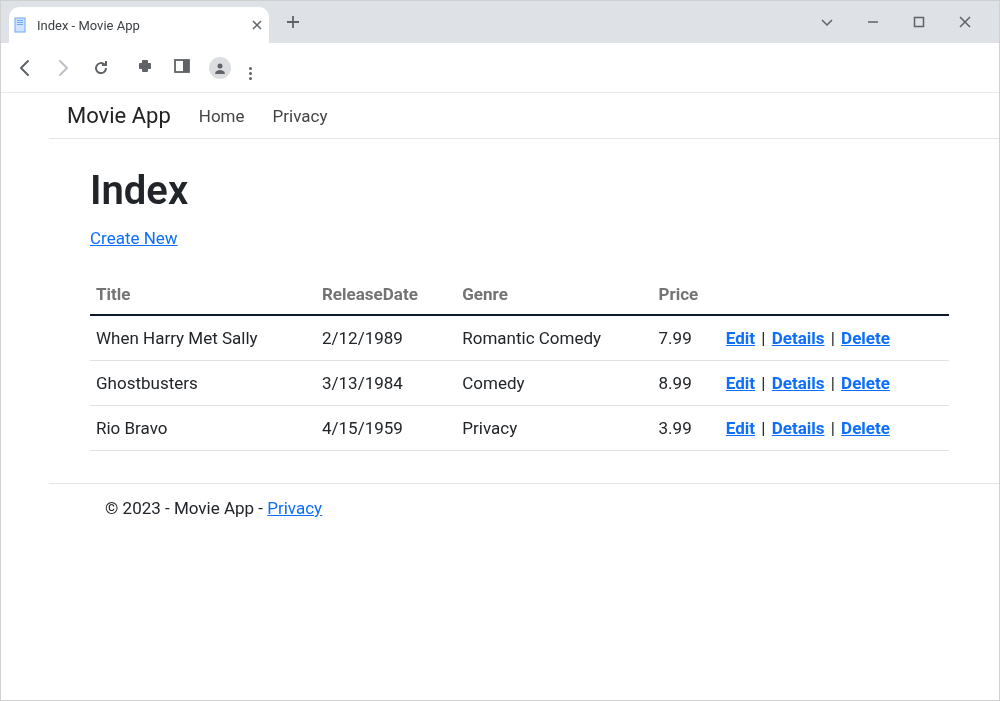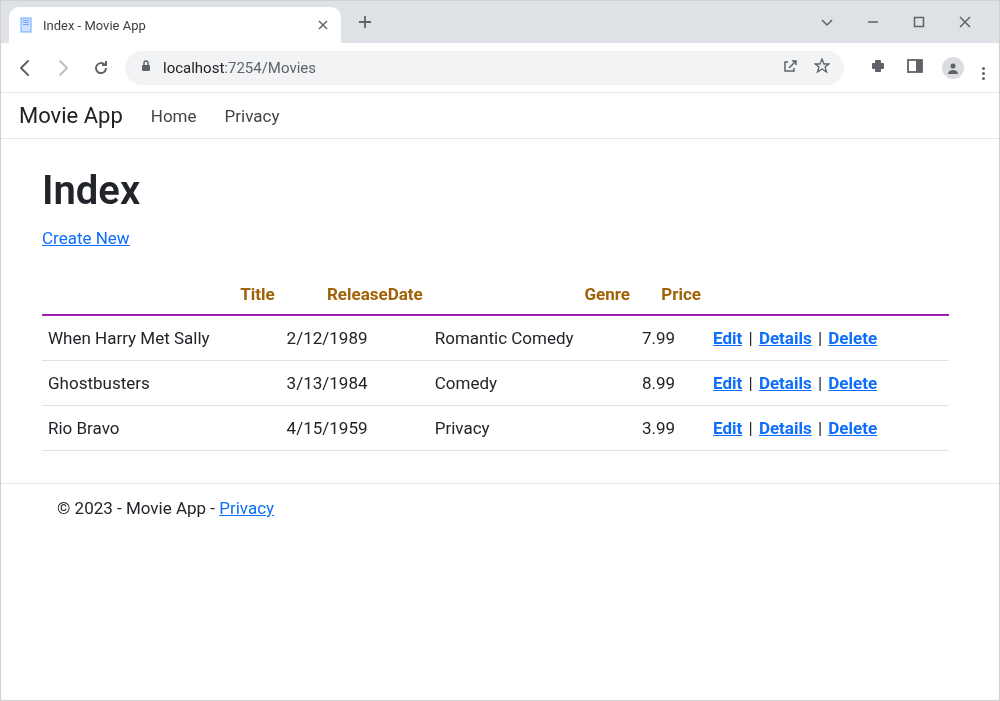"Index - Movie App" .chrome-tab { padding: 0 10px -> 0 4px; width: 332px -> 260px }
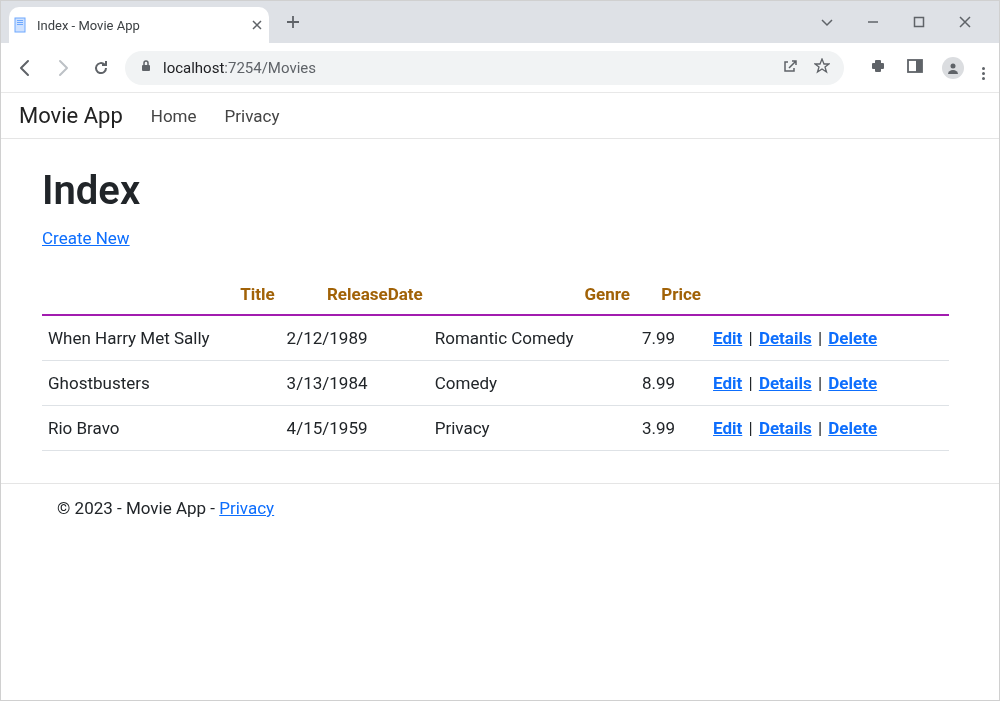"localhost:7254/Movies" div.omnibox { html: <div> <span> <svg> <rect></rect> <path></path> </svg> </span> <span> <span>localhost</span><span>:7254/Movies</span> </span> <div> <span> <svg> <path></path> <path></path> </svg> </span> <span> <svg> <path></path> </svg> </span> </div> </div> -> none }
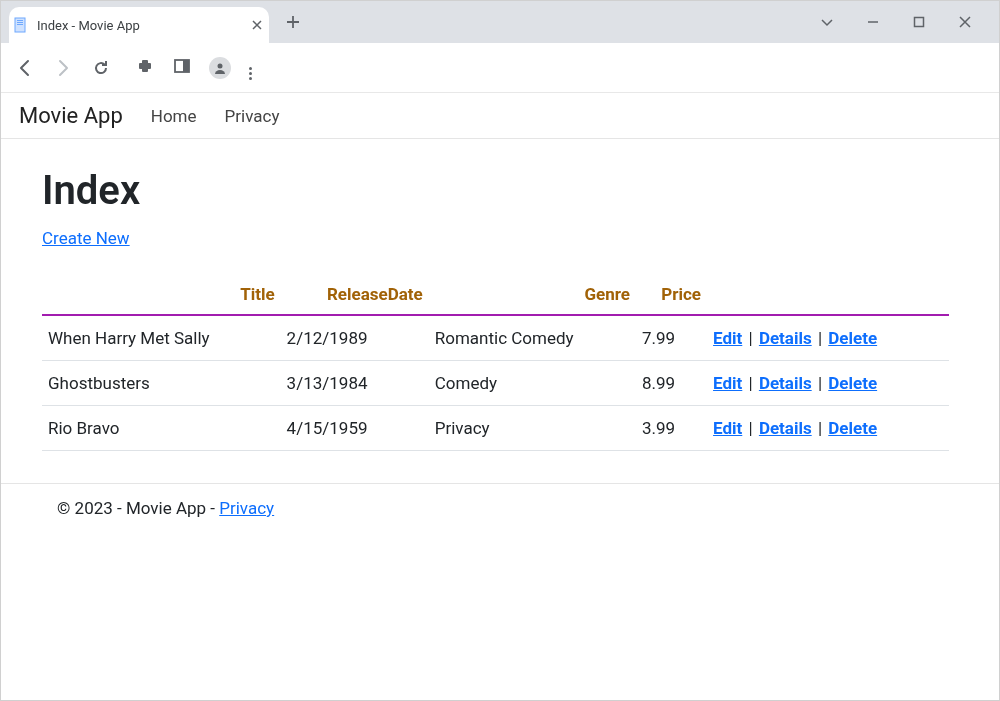"Movie App" .app { margin-left: none -> 48px }
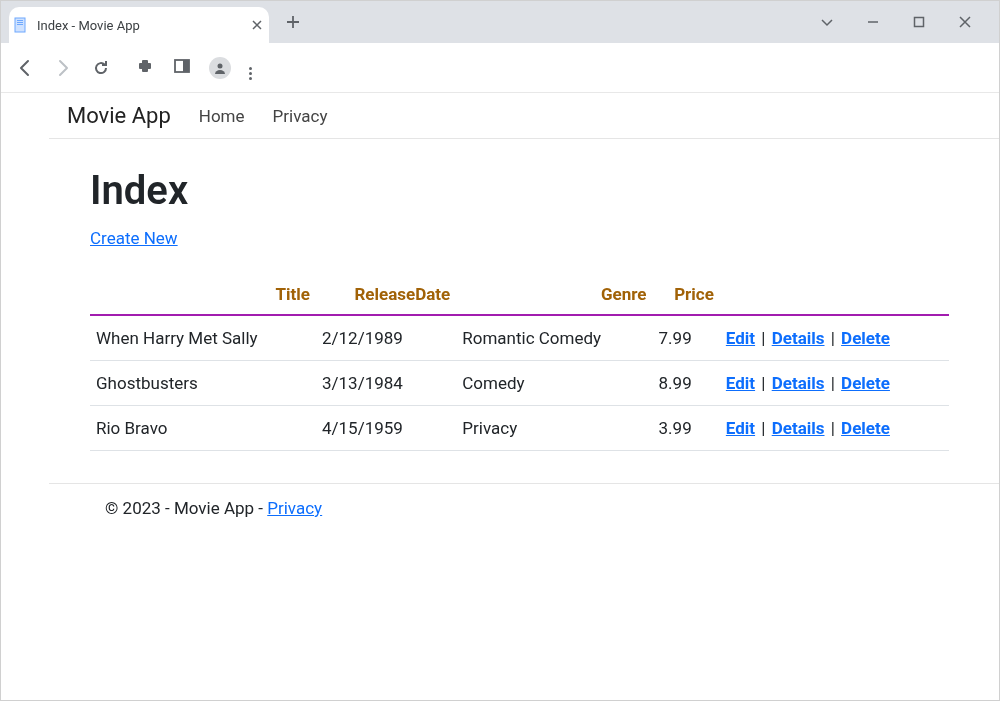"Title" th { border-bottom: 2px solid #a21caf -> 2px solid #0f172a; color: #a16207 -> #737373; text-align: right -> left }
